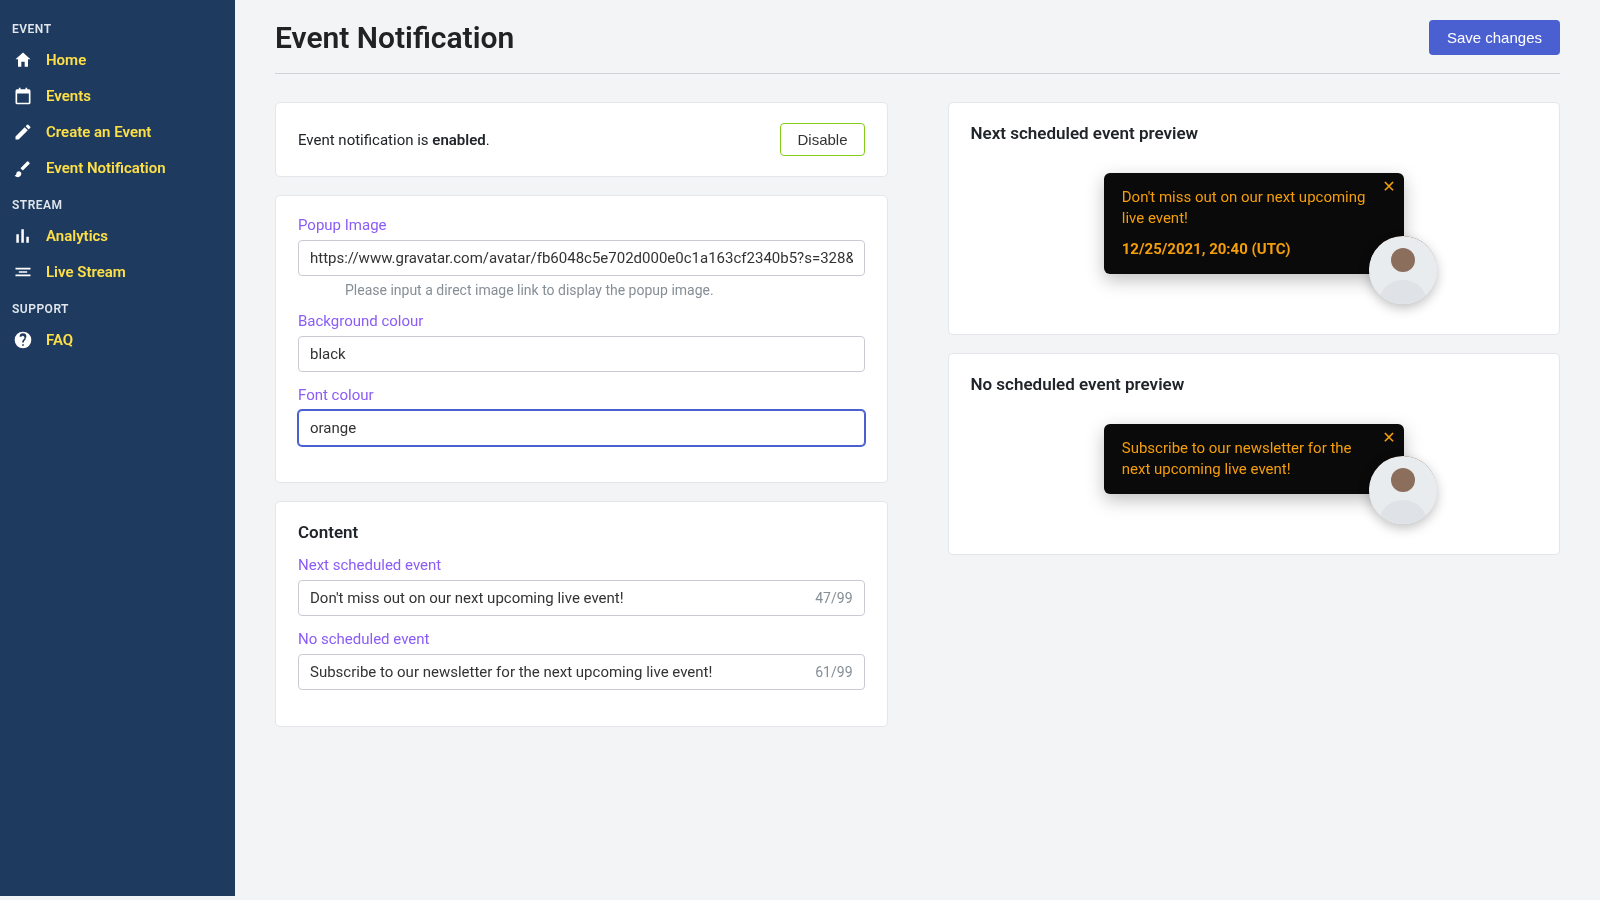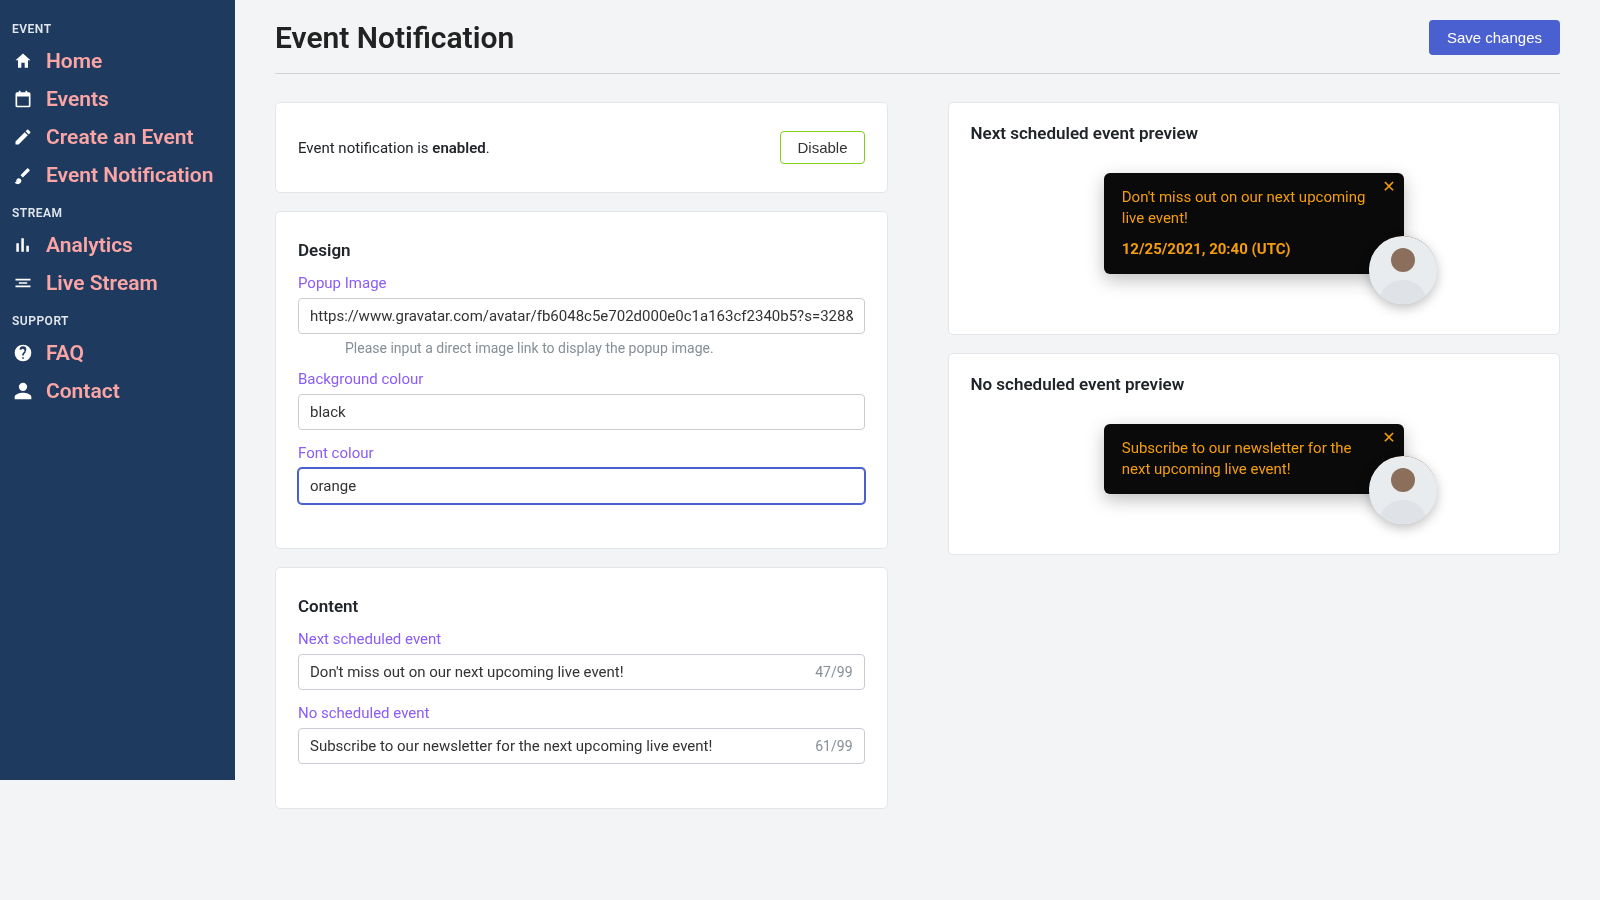"EVENT" .sidebar { height: 780px -> 896px }
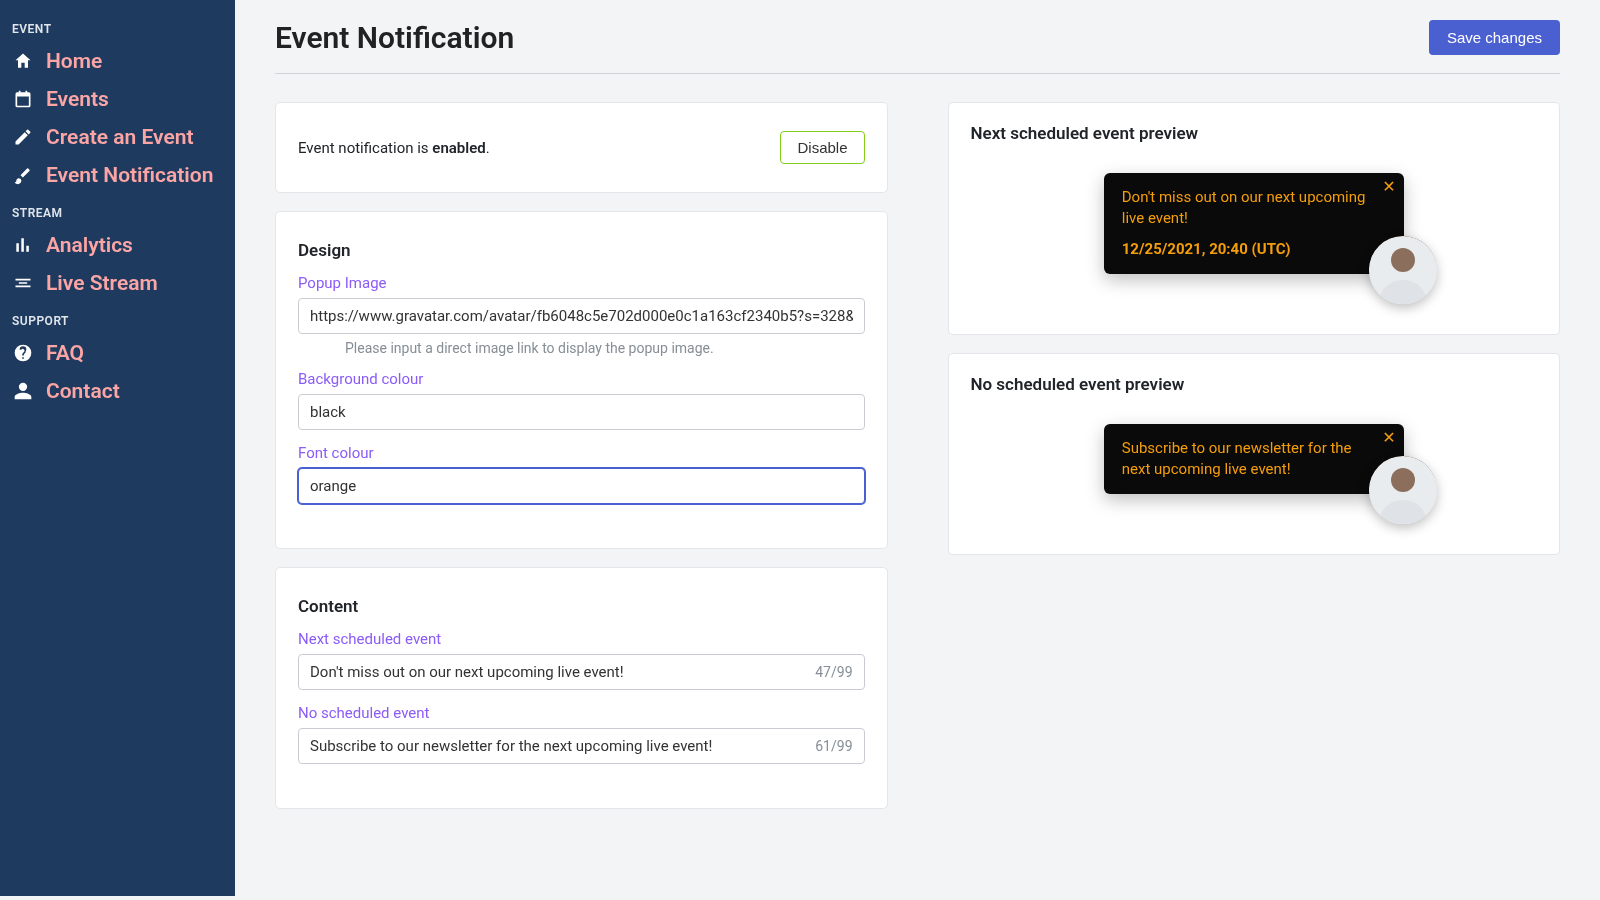"Home" .sidebar-item { color: #fca5a5 -> #fde047; font-size: 21px -> 15px }
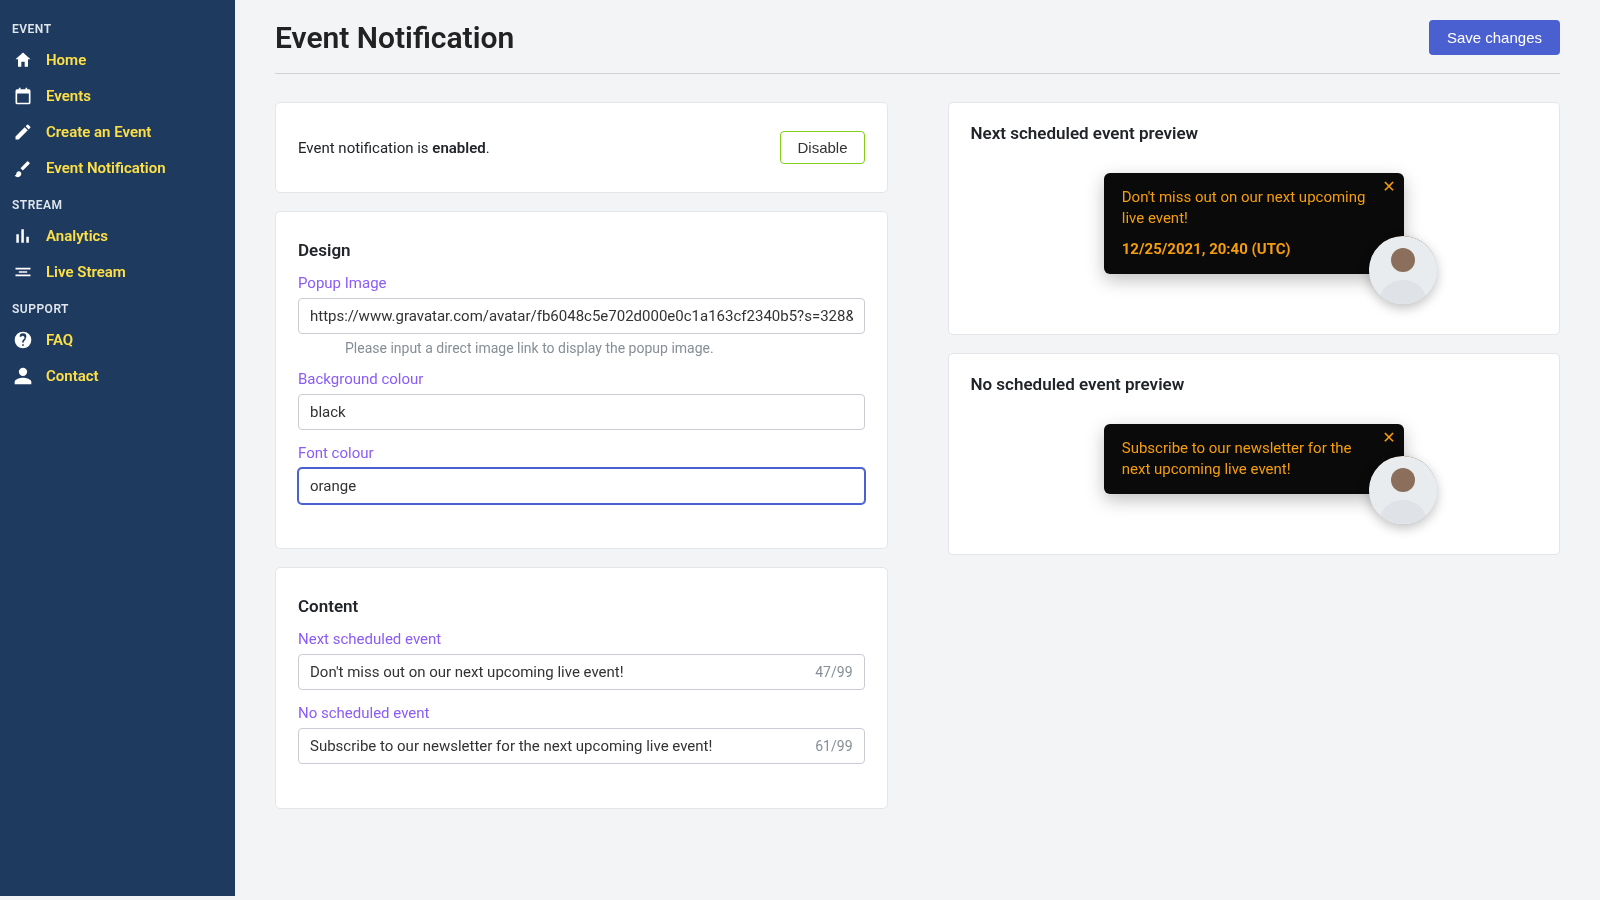"Event notification is enabled." .card { padding: 28px 22px -> 20px 22px }
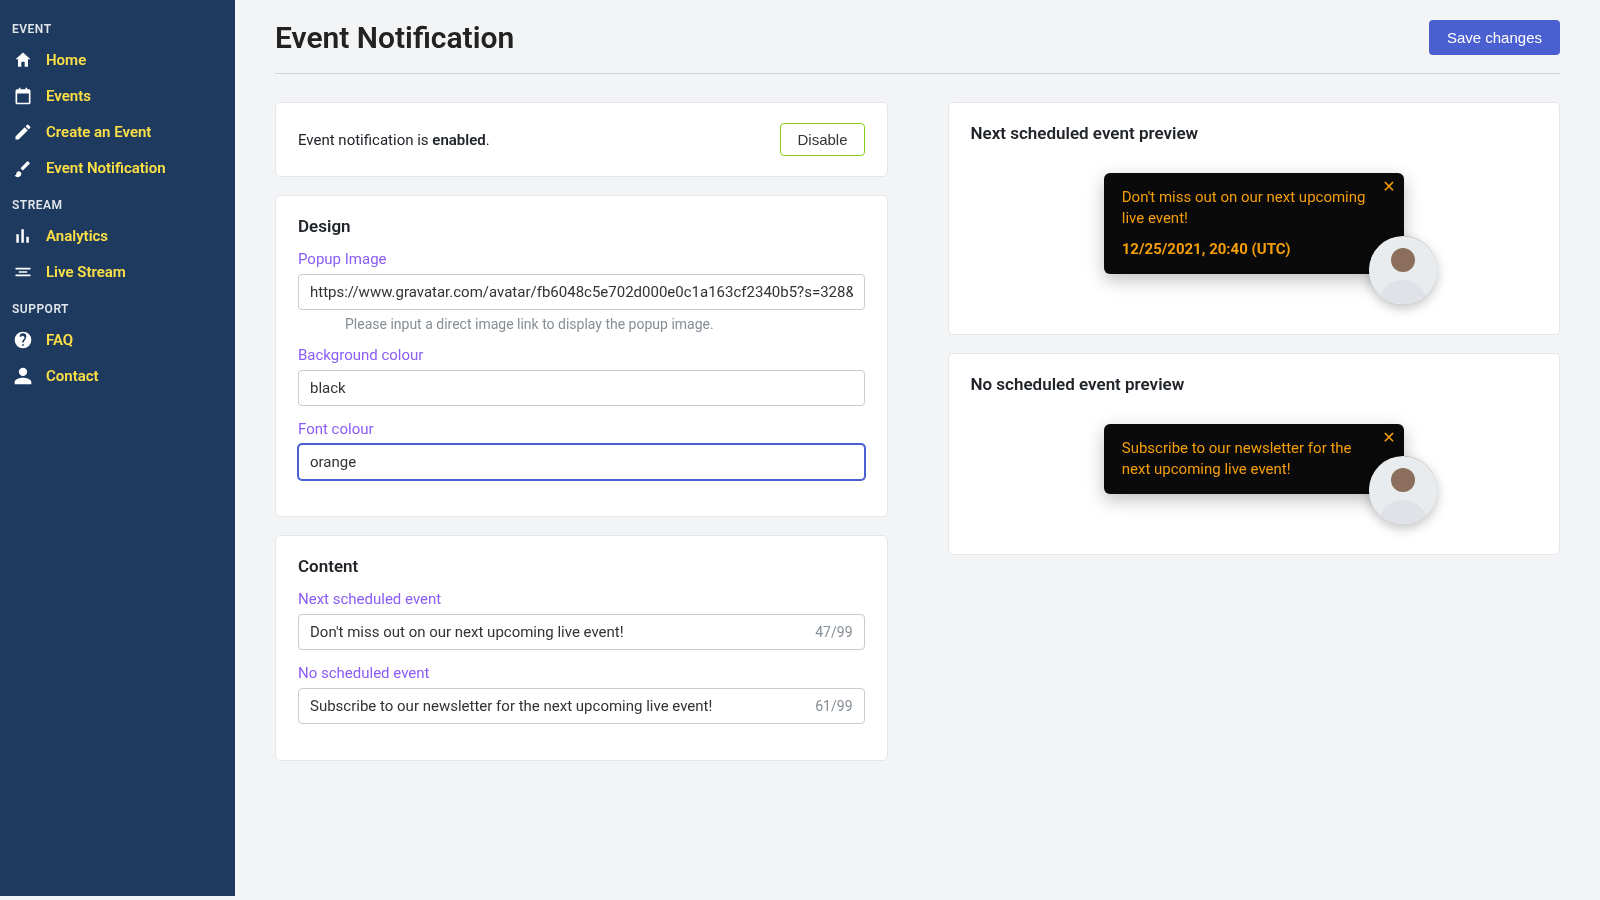"Design" h3 { html: <h3>Design</h3> -> none }
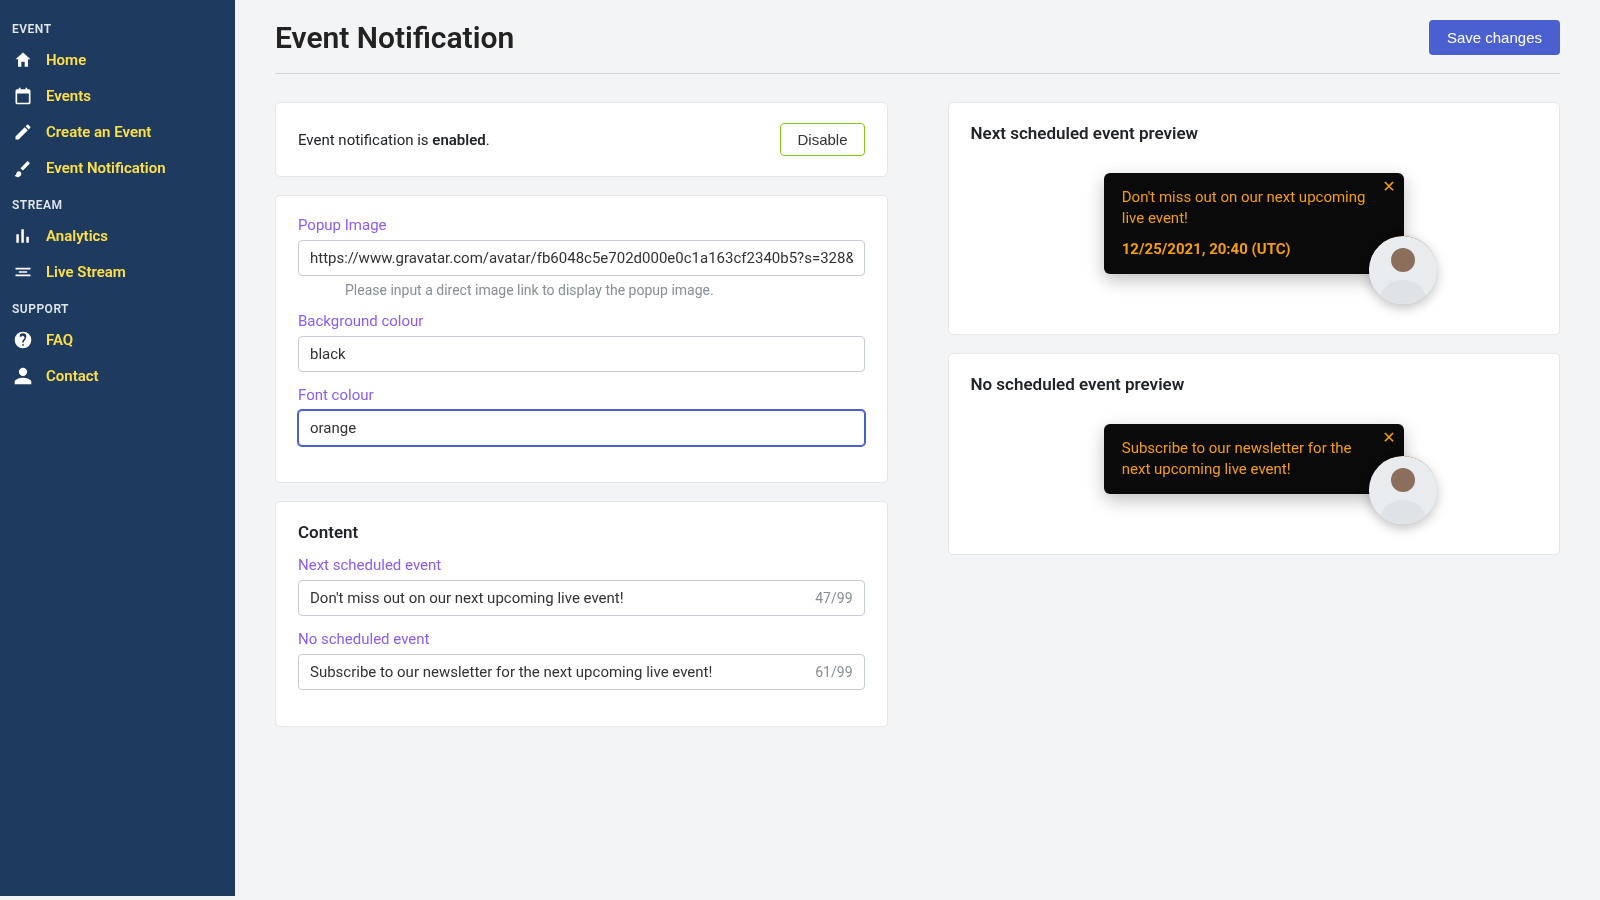"Contact" div.sidebar-item { html: <div> <span> <svg> <path></path> </svg> </span> <span>Contact</span> </div> -> none }
